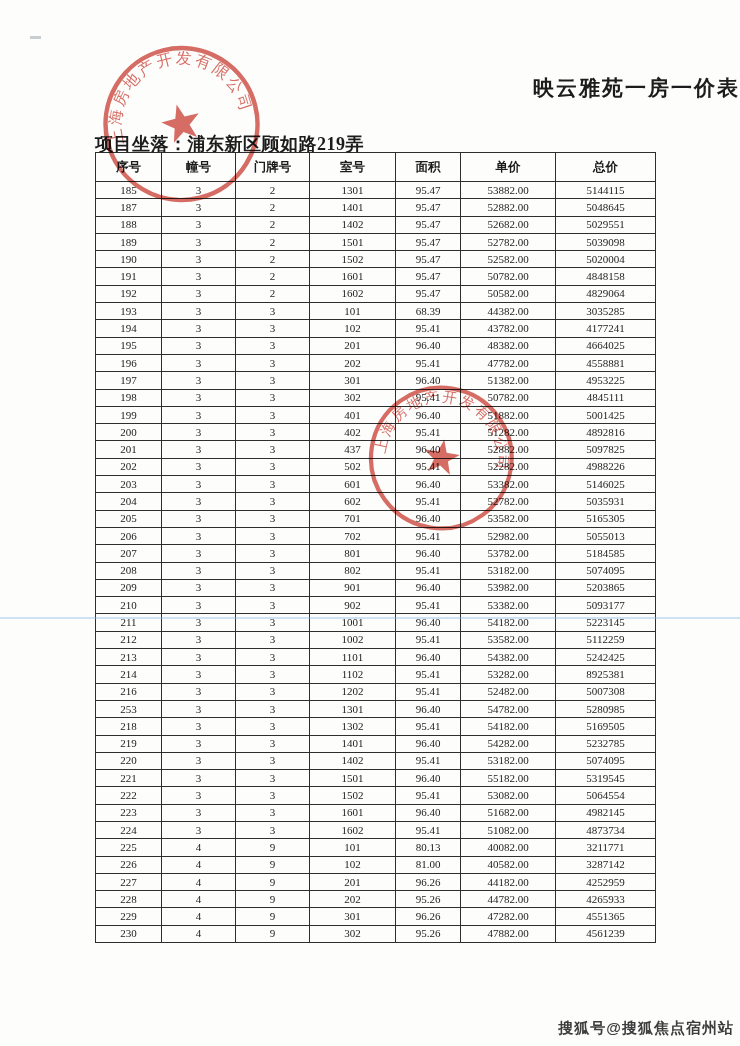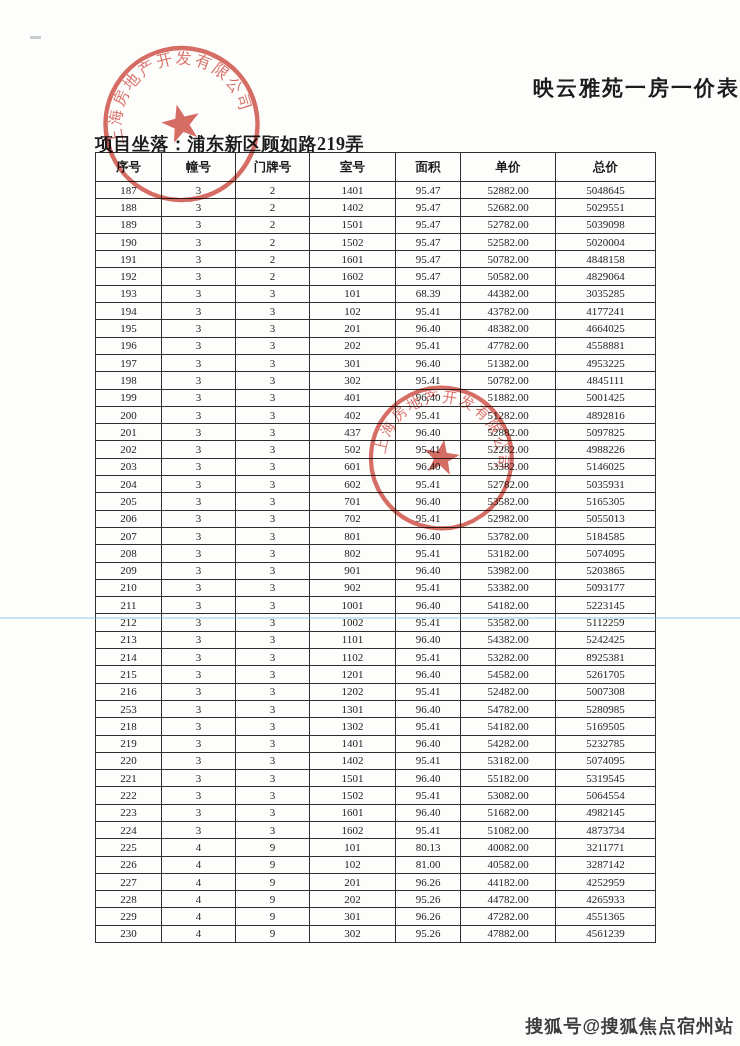"185" tr { html: none -> <tr> <td>185</td> <td>3</td> <td>2</td> <td>1301</td> <td>95.47</td> <td>53882.00</td> <td>5144115</td> </tr> }
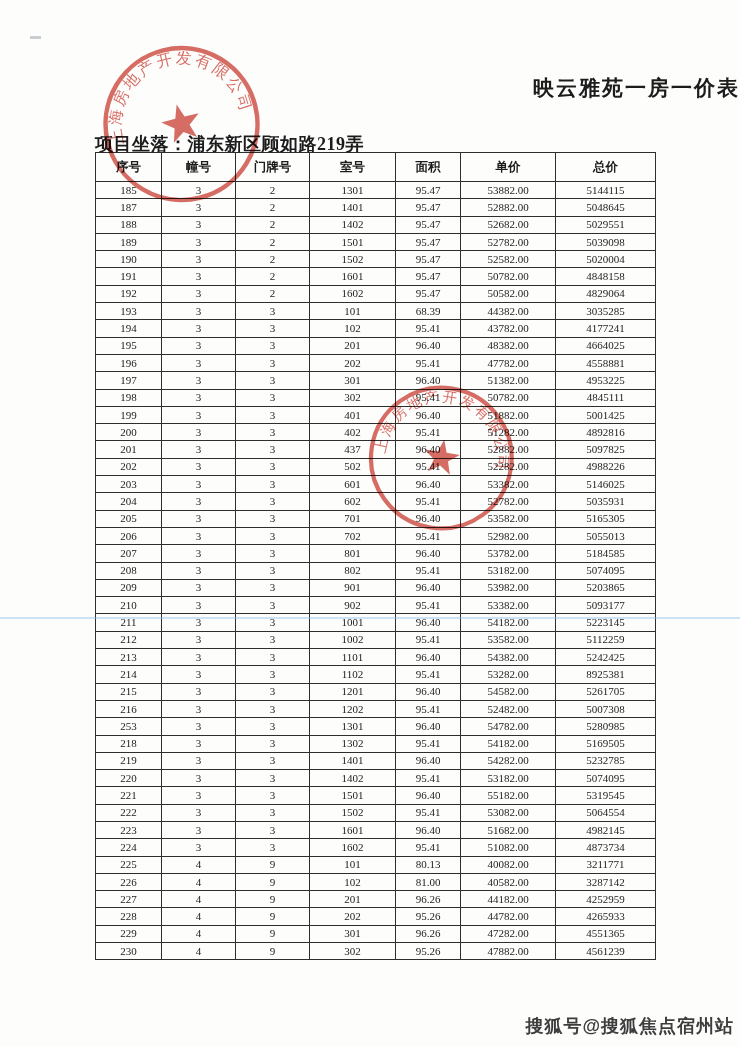"215" tr { html: <tr> <td>215</td> <td>3</td> <td>3</td> <td>1201</td> <td>96.40</td> <td>54582.00</td> <td>5261705</td> </tr> -> none }
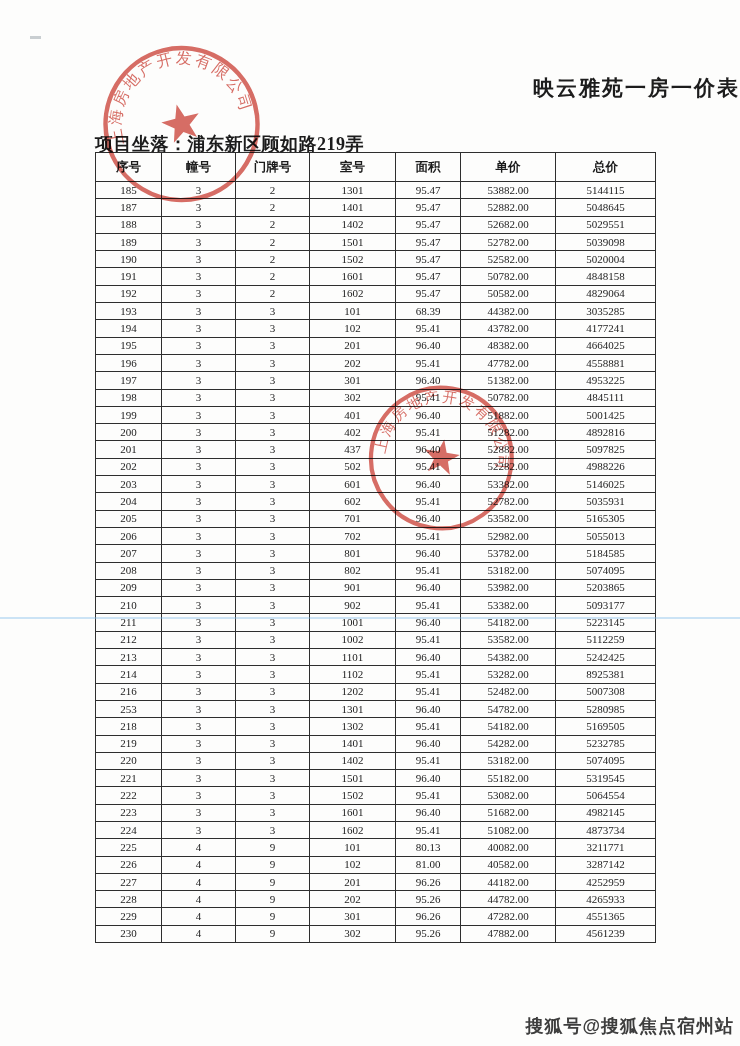"搜狐号@搜狐焦点宿州站" .watermark { font-size: 18px -> 15px }
